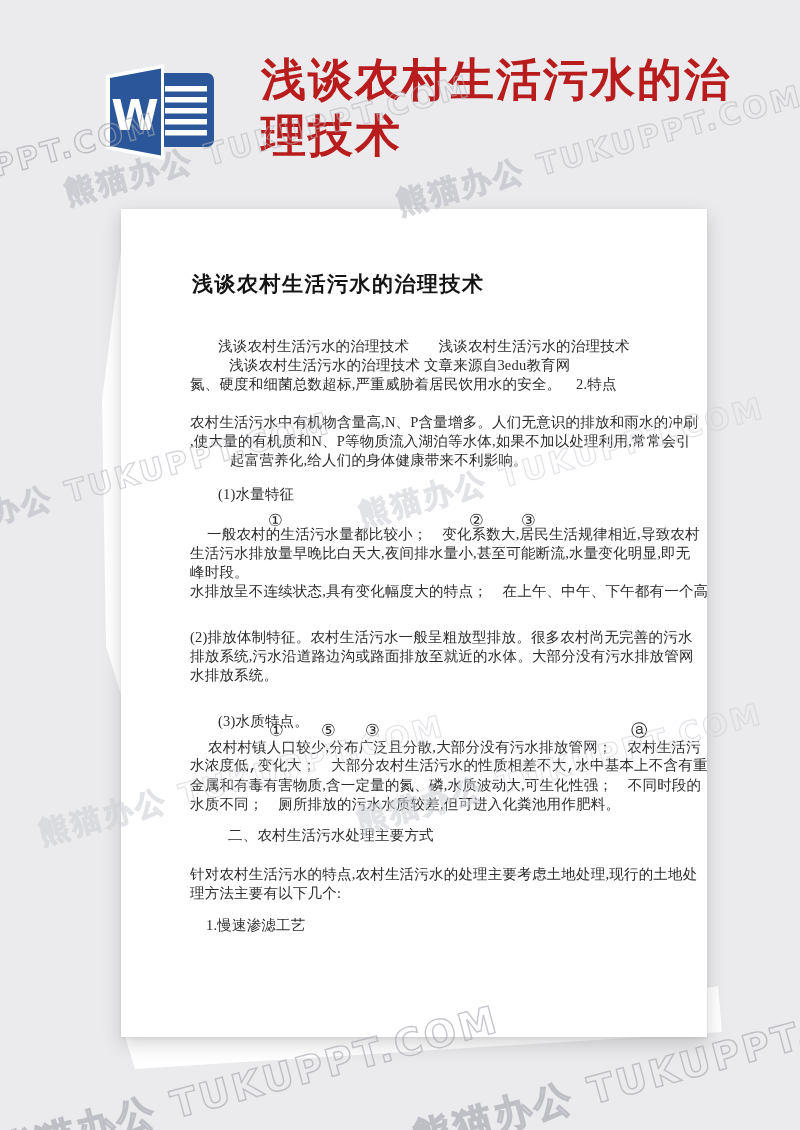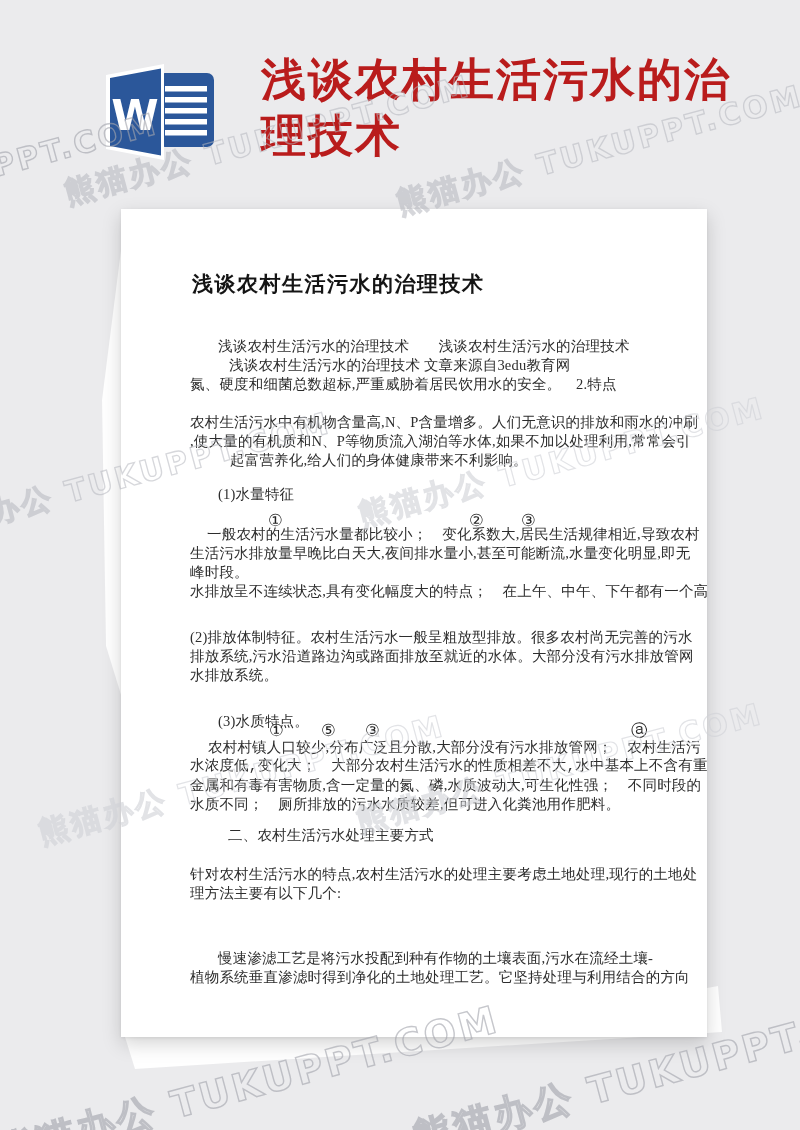"1.慢速渗滤工艺" div.blk { html: none -> <div> <div>1.慢速渗滤工艺</div> </div> }
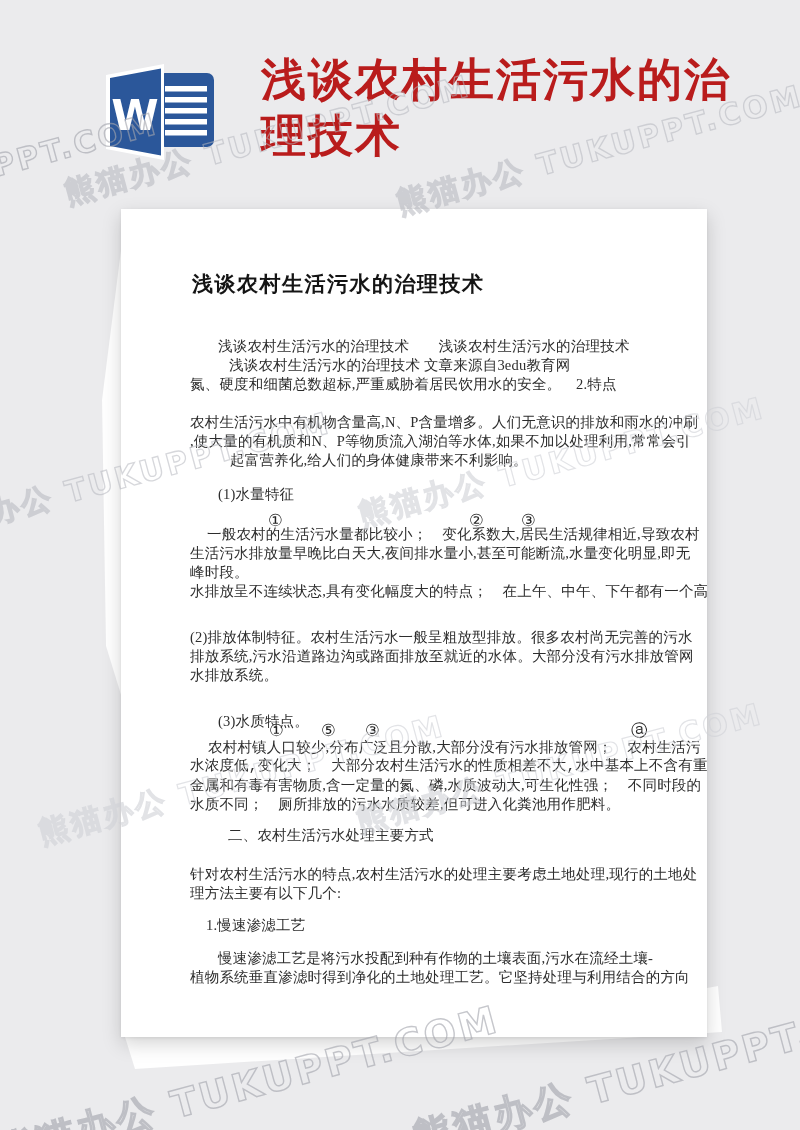"慢速渗滤工艺是将污水投配到种有作物的土壤表面,污水在流经土壤-" div.blk { html: <div> <div>慢速渗滤工艺是将污水投配到种有作物的土壤表面,污水在流经土壤-</div> <div>植物系统垂直渗滤时得到净化的土地处理工艺。它坚持处理与利用结合的方向</div> </div> -> none }
